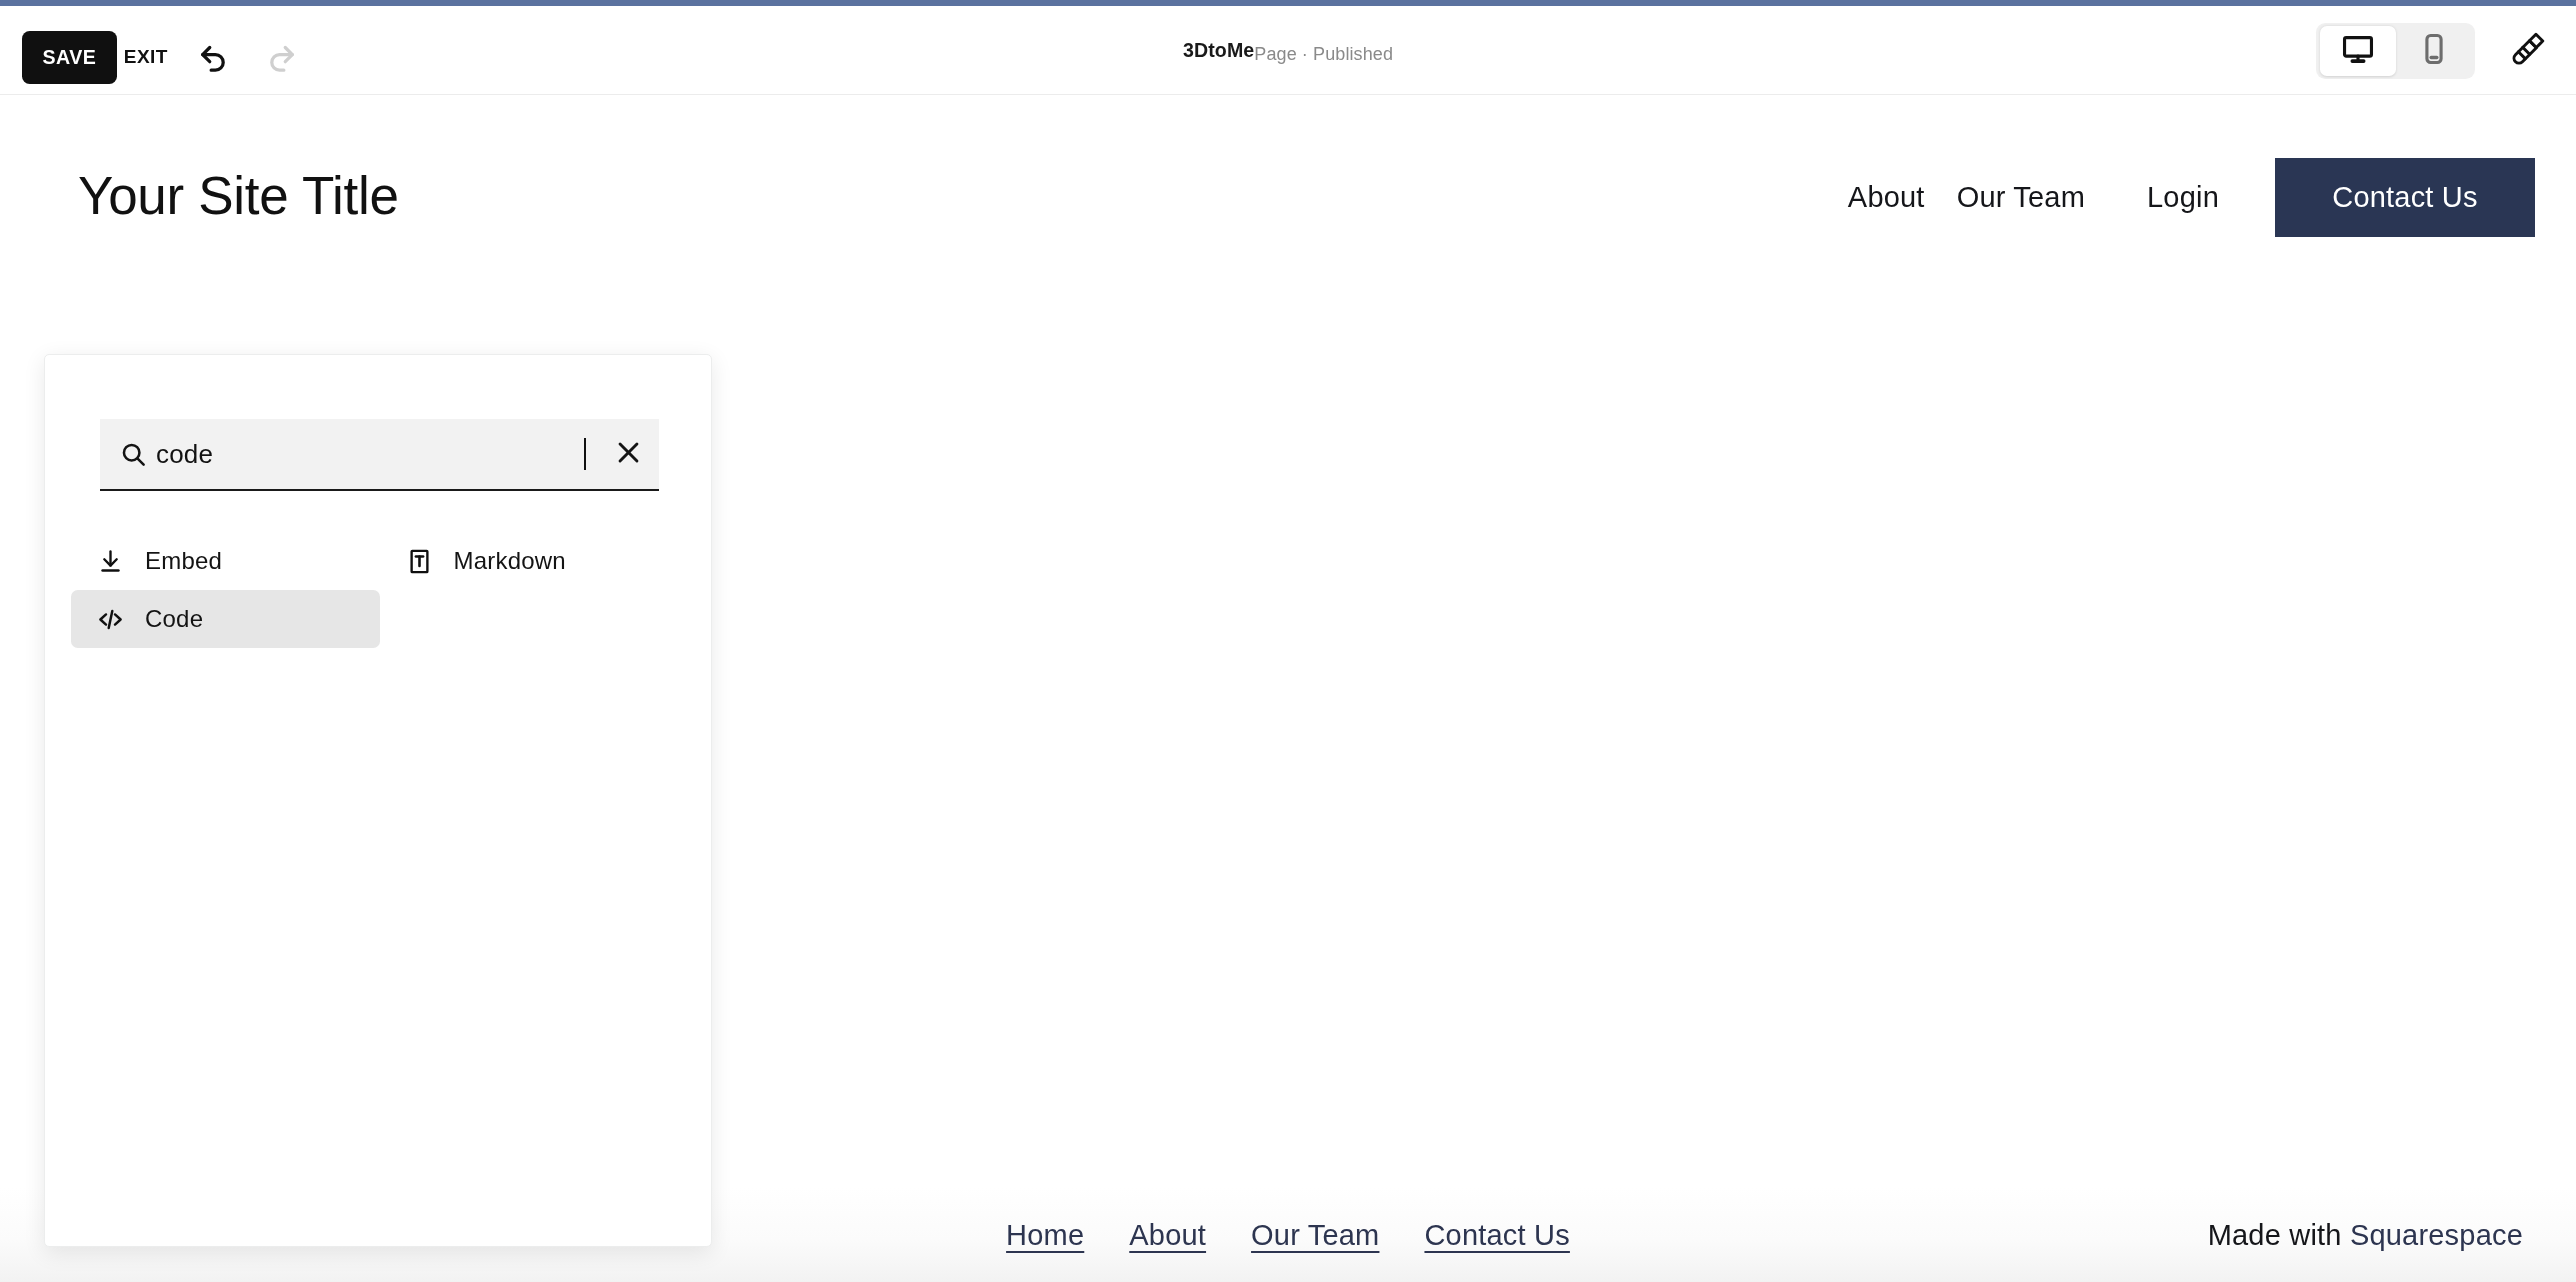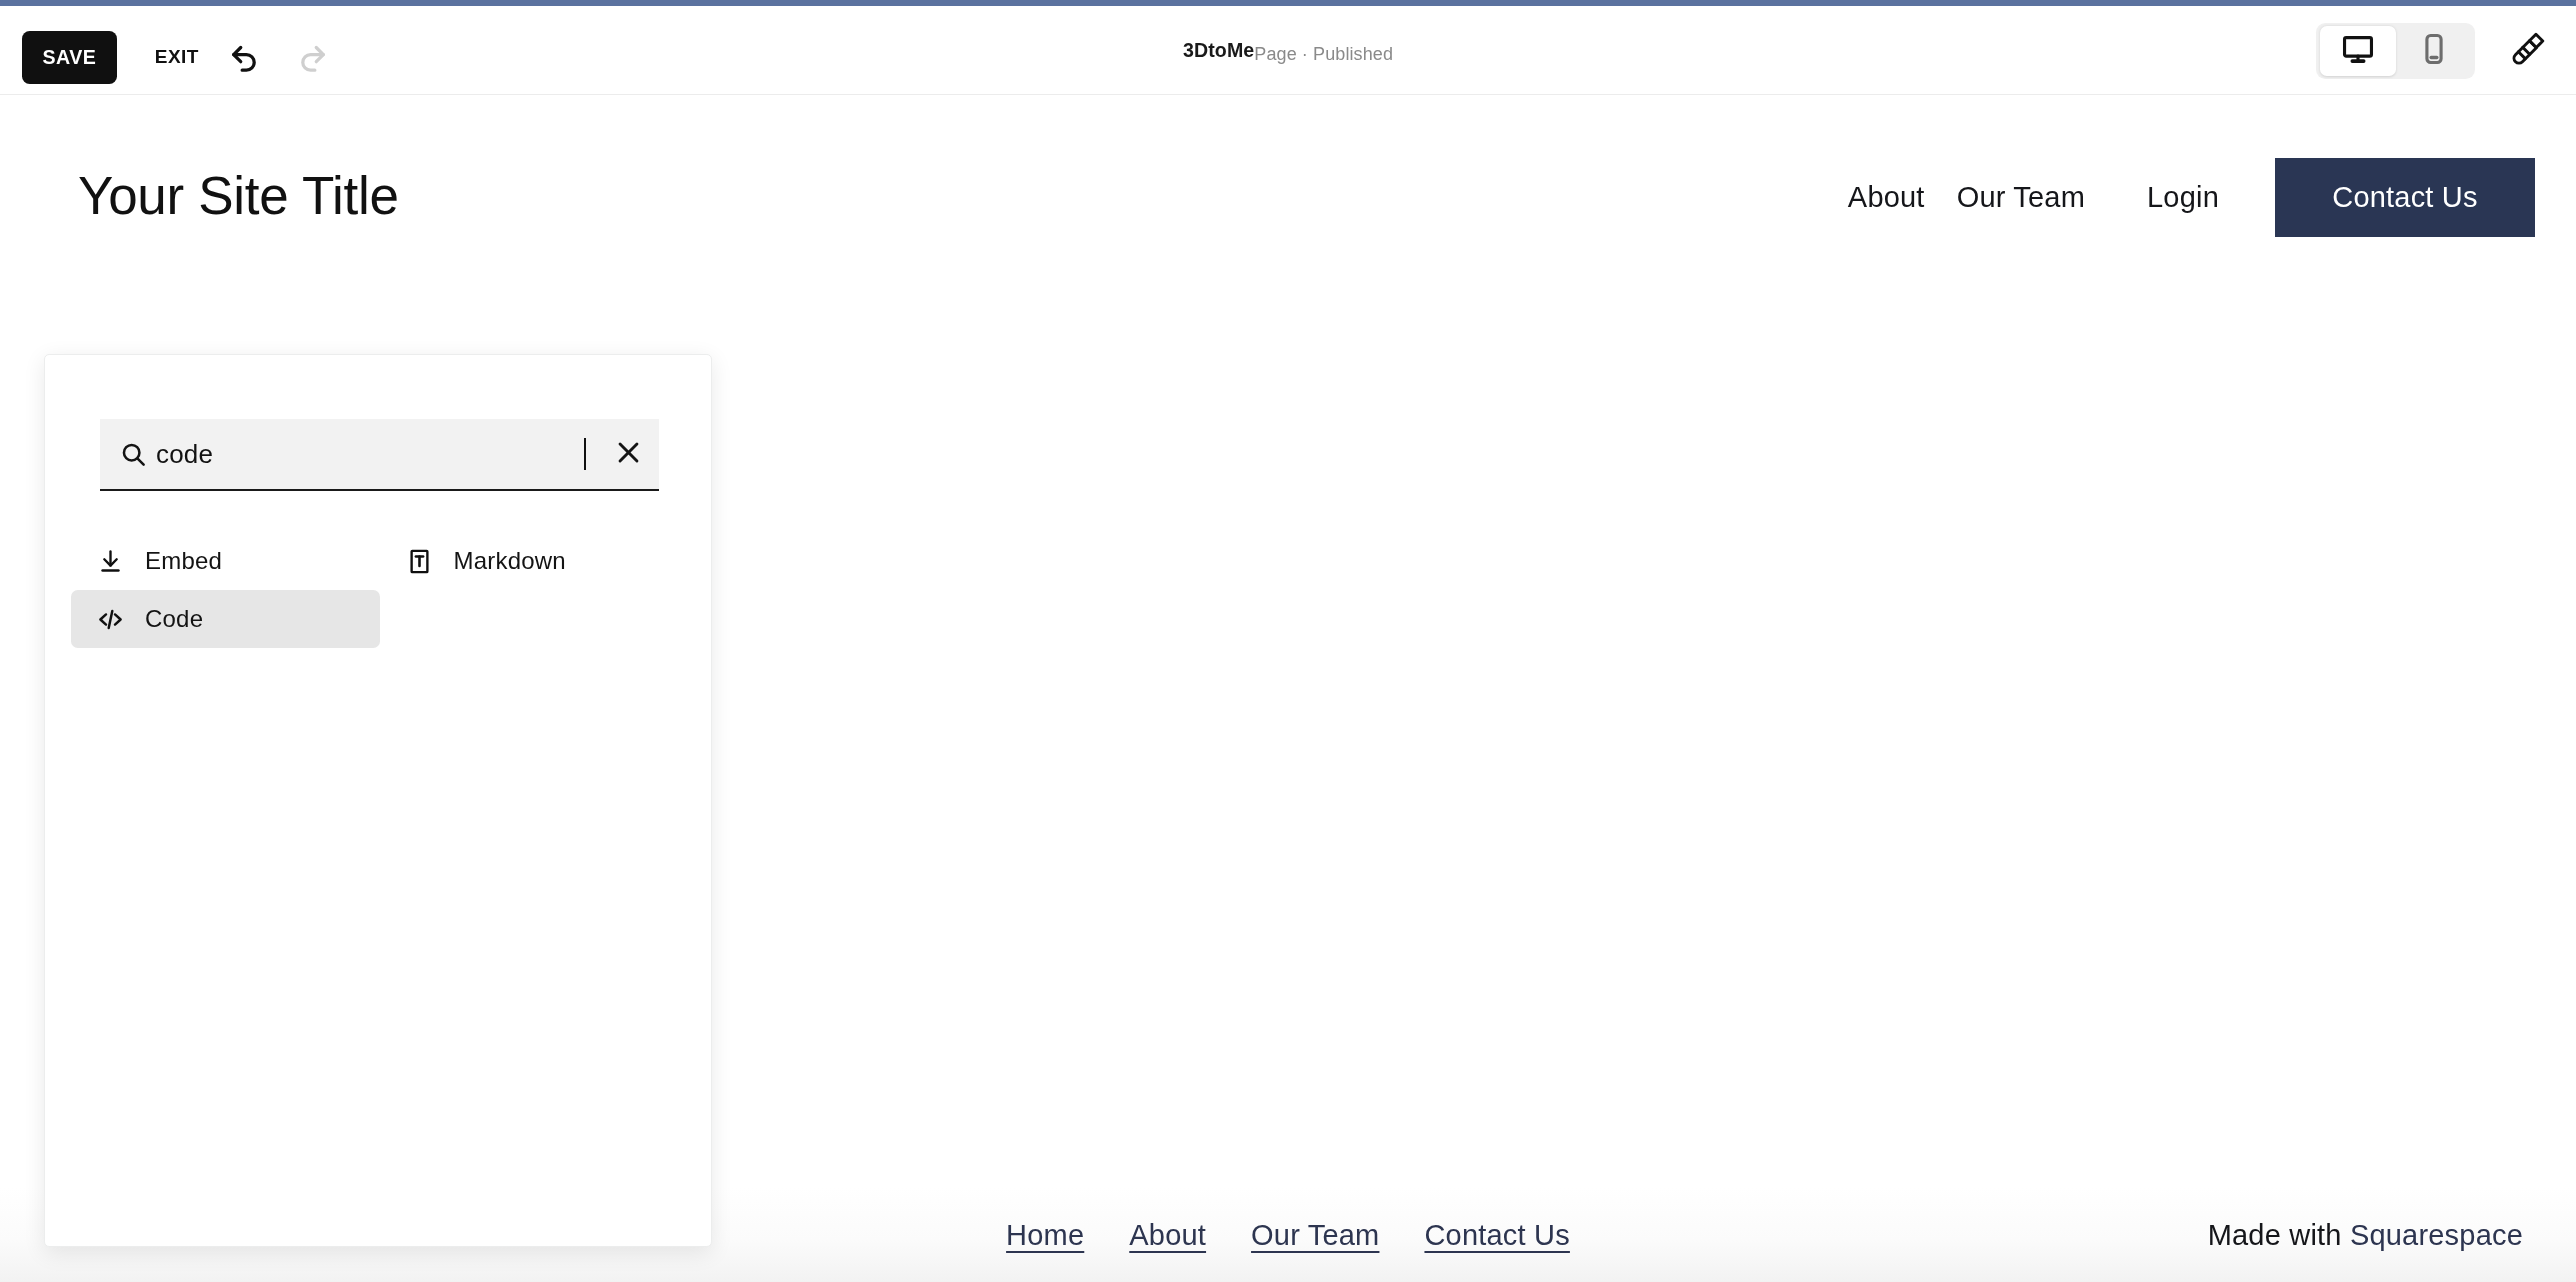"EXIT" .exit-btn { margin-left: 31px -> none }
